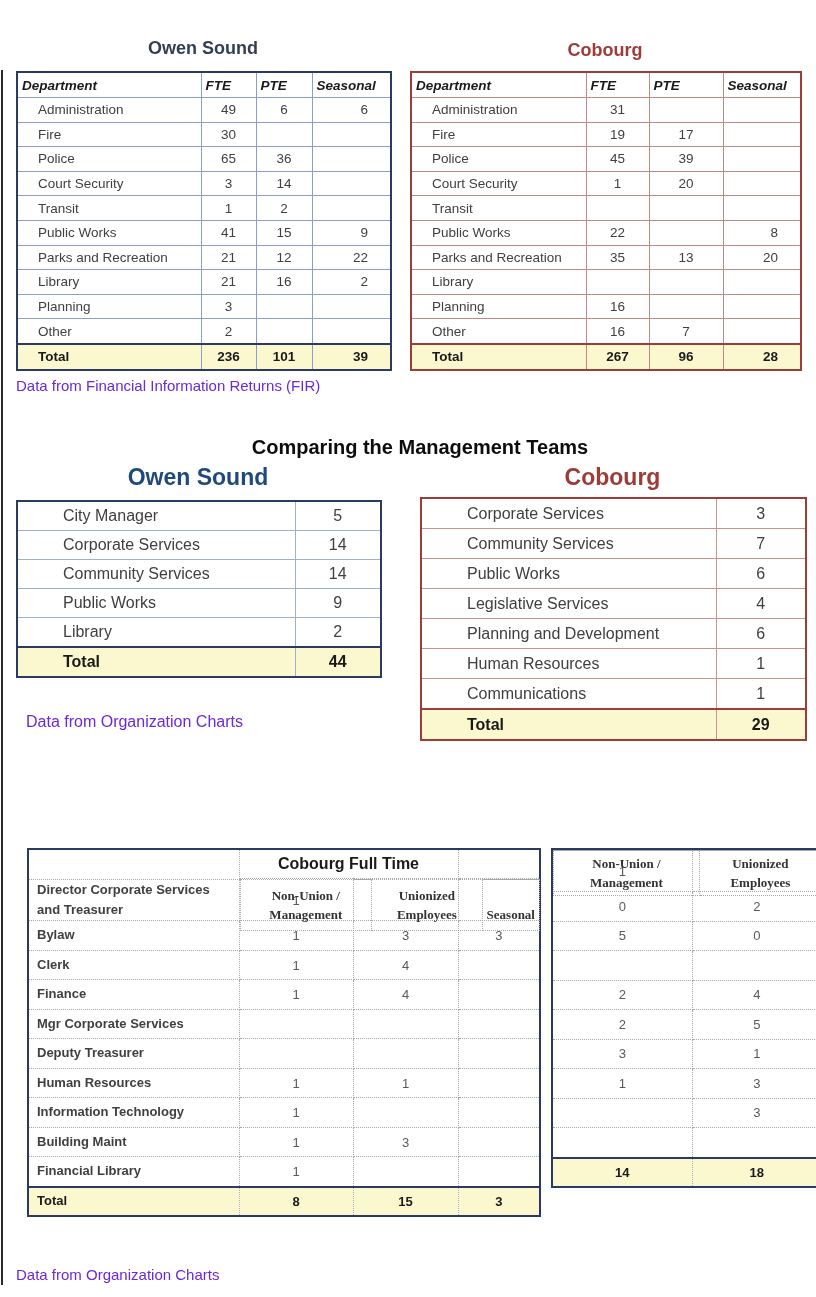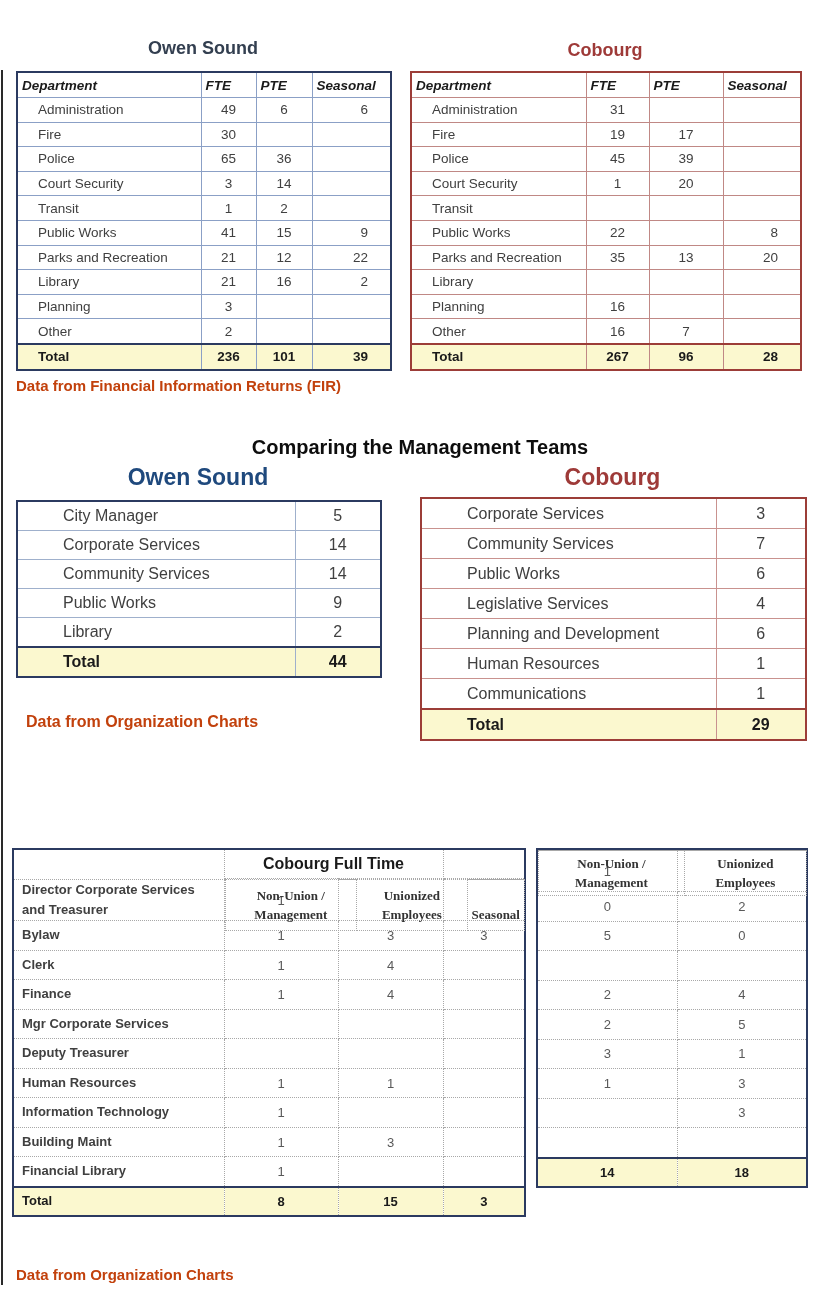"Data from Financial Information Returns" .note { color: #c2410c -> #6d28d9; font-weight: bold -> normal }
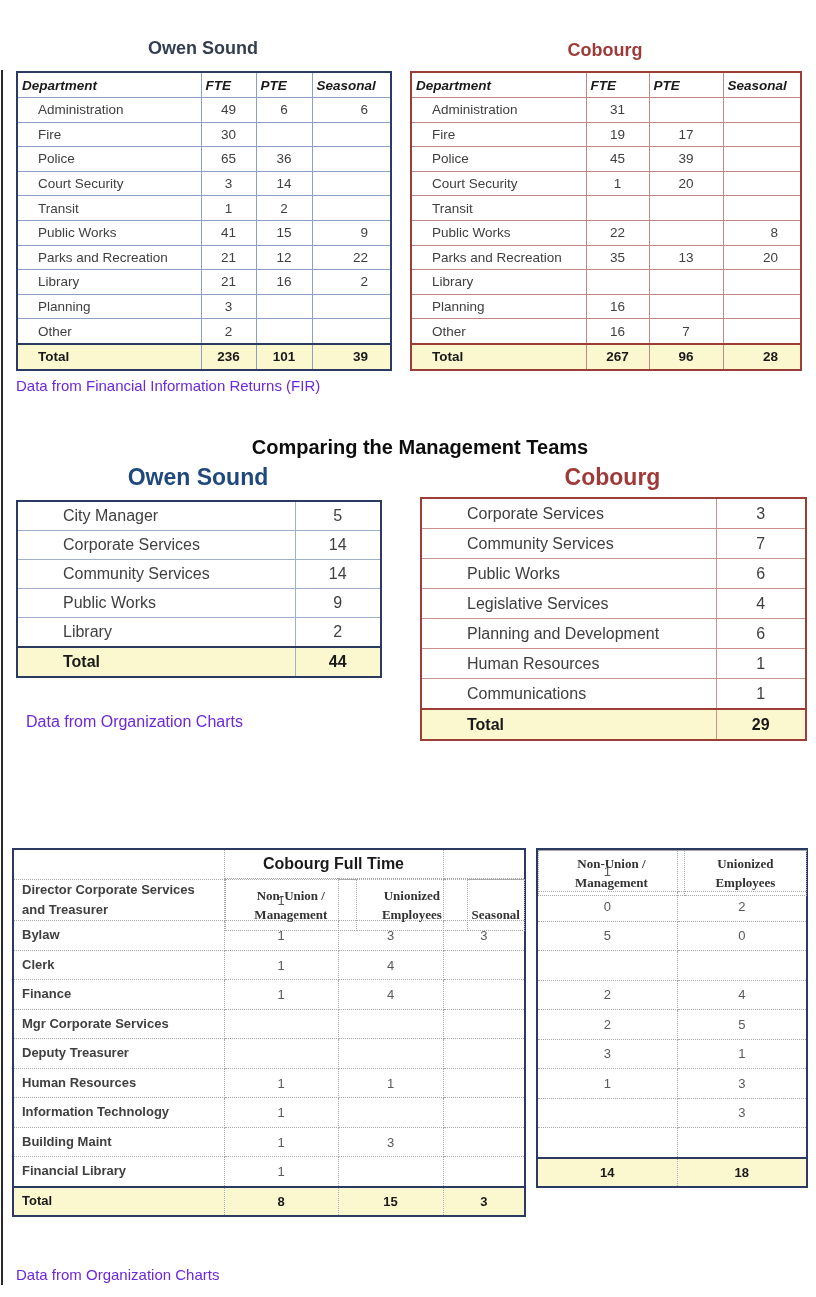"Cobourg Full Time" .cs { margin-left: none -> 15px }
